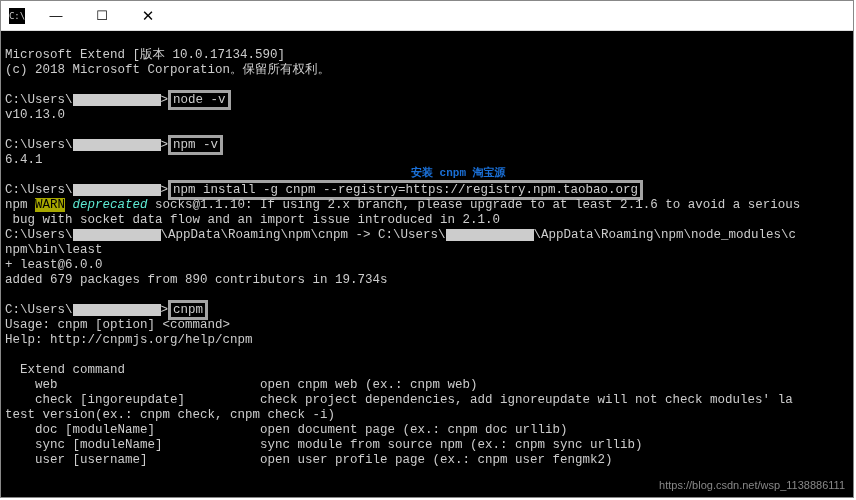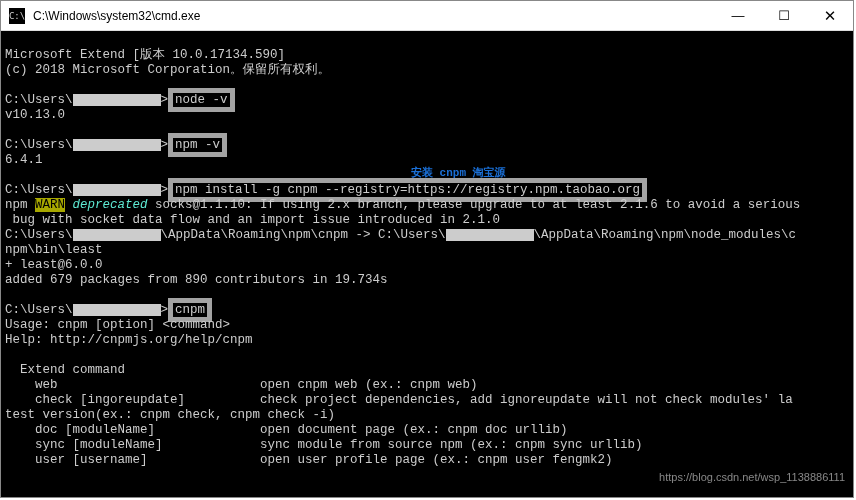"C:\Windows\system32\cmd.exe" span.title { html: <span>C:\Windows\system32\cmd.exe</span> -> none }
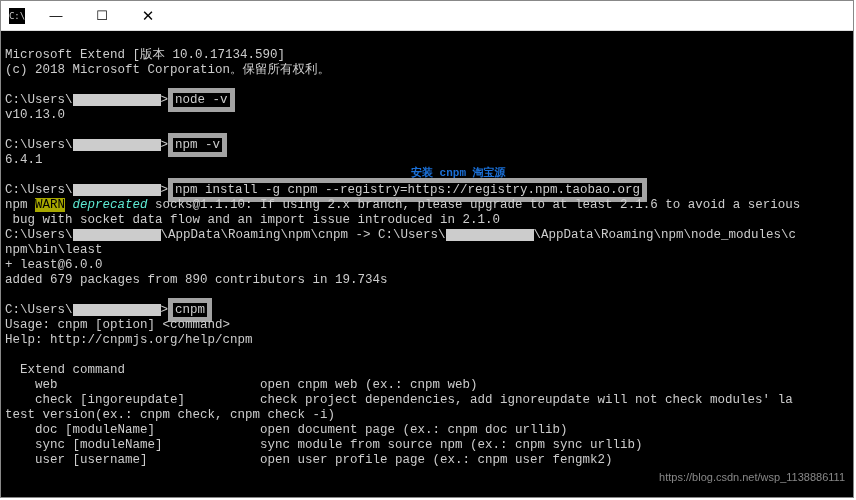"node -v" .boxed { border: 5px solid #a3a3a3 -> 3px solid #a3a3a3 }
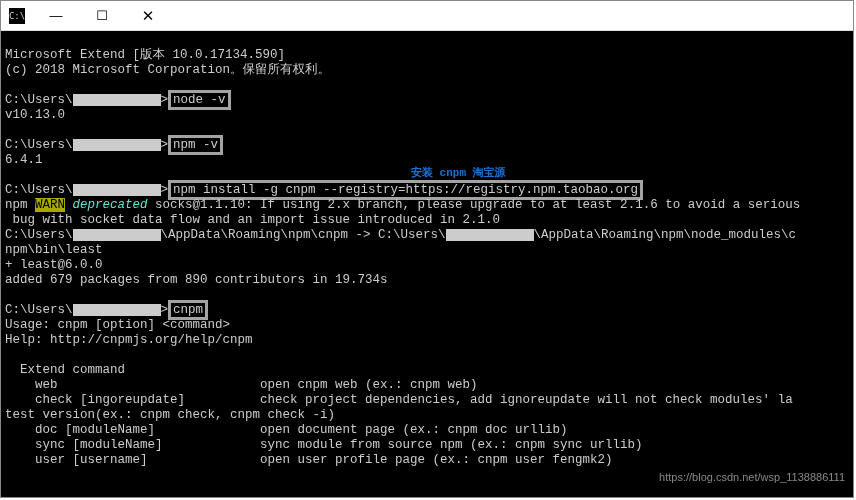"https://blog.csdn.net/wsp_1138886111" .watermark { bottom: 12px -> 4px }
